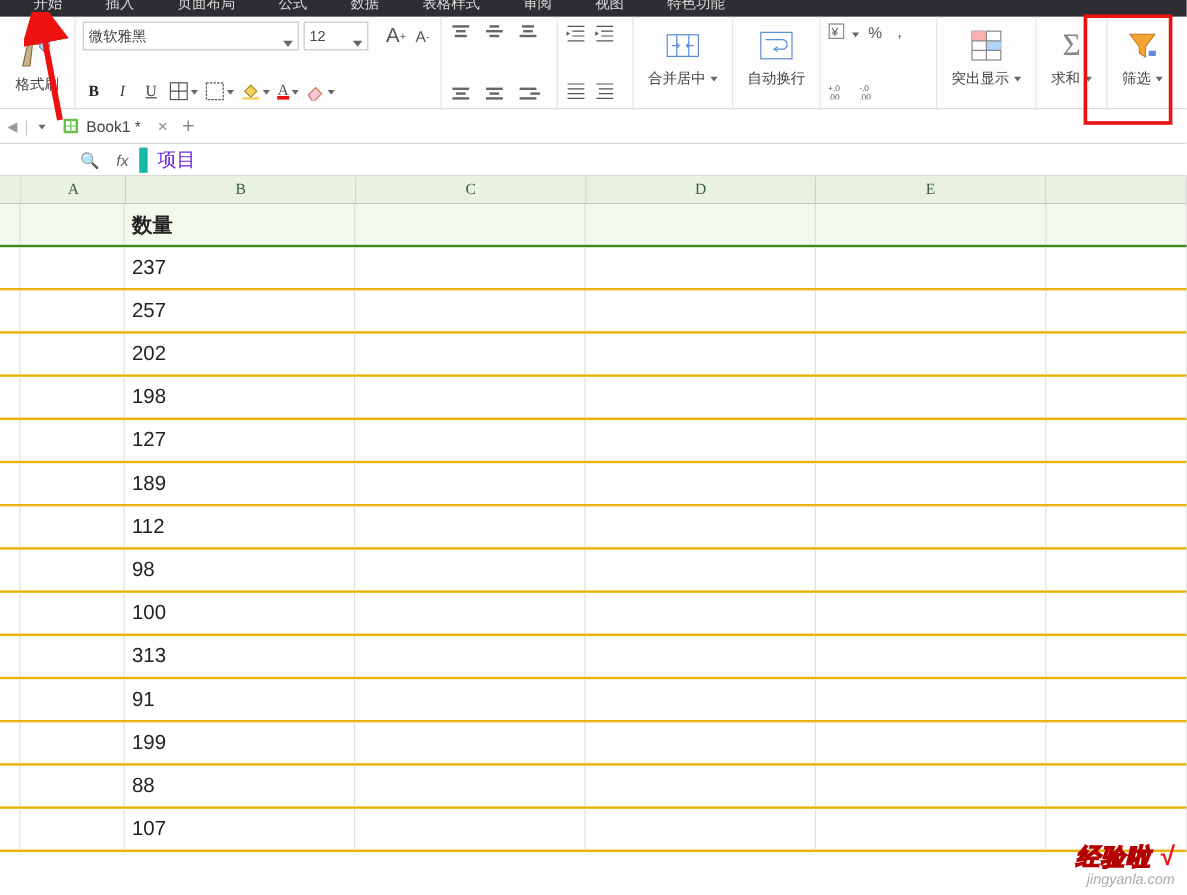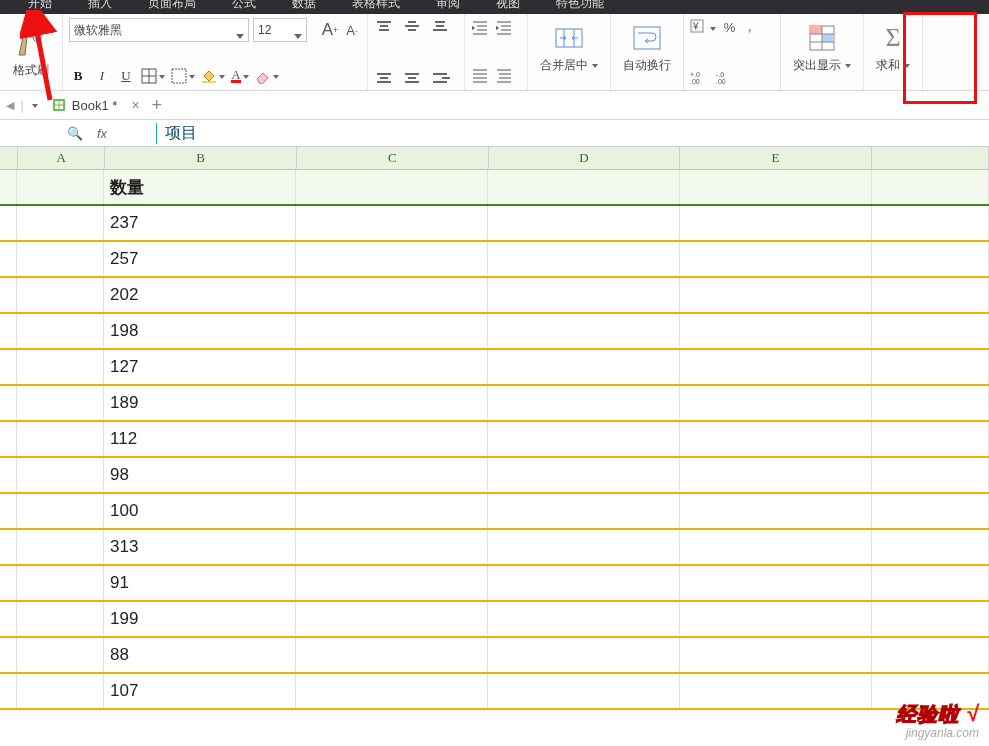"筛选" div.rgrp { html: none -> <div> <div> <div> <svg> <path></path> <rect></rect> </svg> </div> <div> <span>筛选</span> <span></span> </div> </div> </div> }
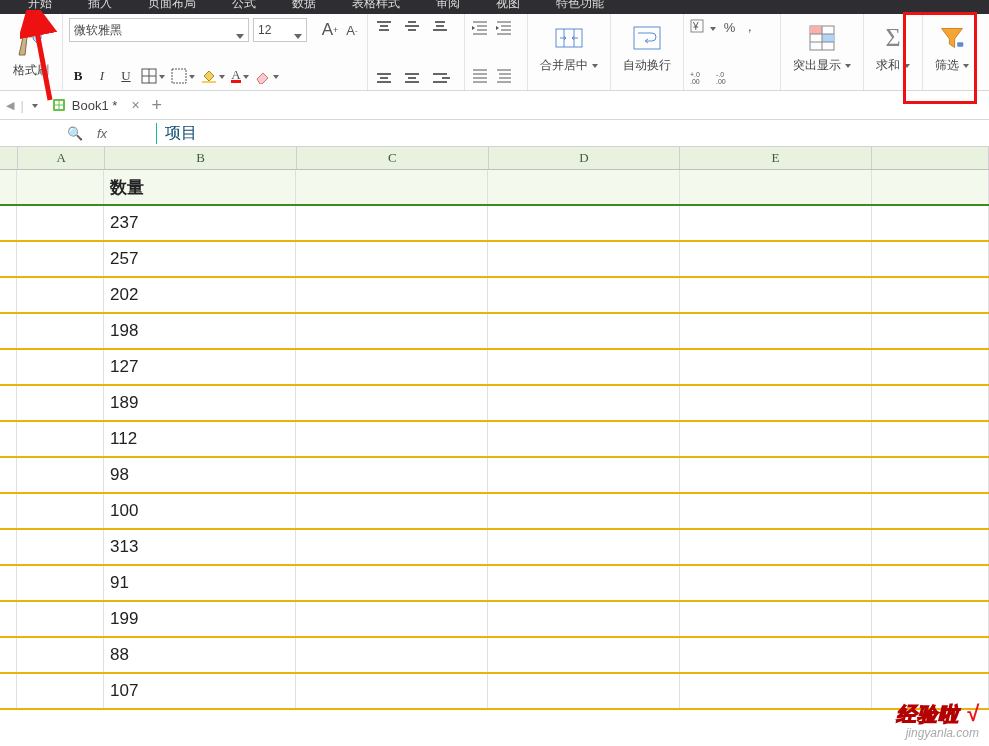"项目" .fbar .val { border-left: 1px solid #14b8a6 -> 7px solid #14b8a6; color: #0c4a6e -> #6d28d9; margin-left: 40px -> none }
